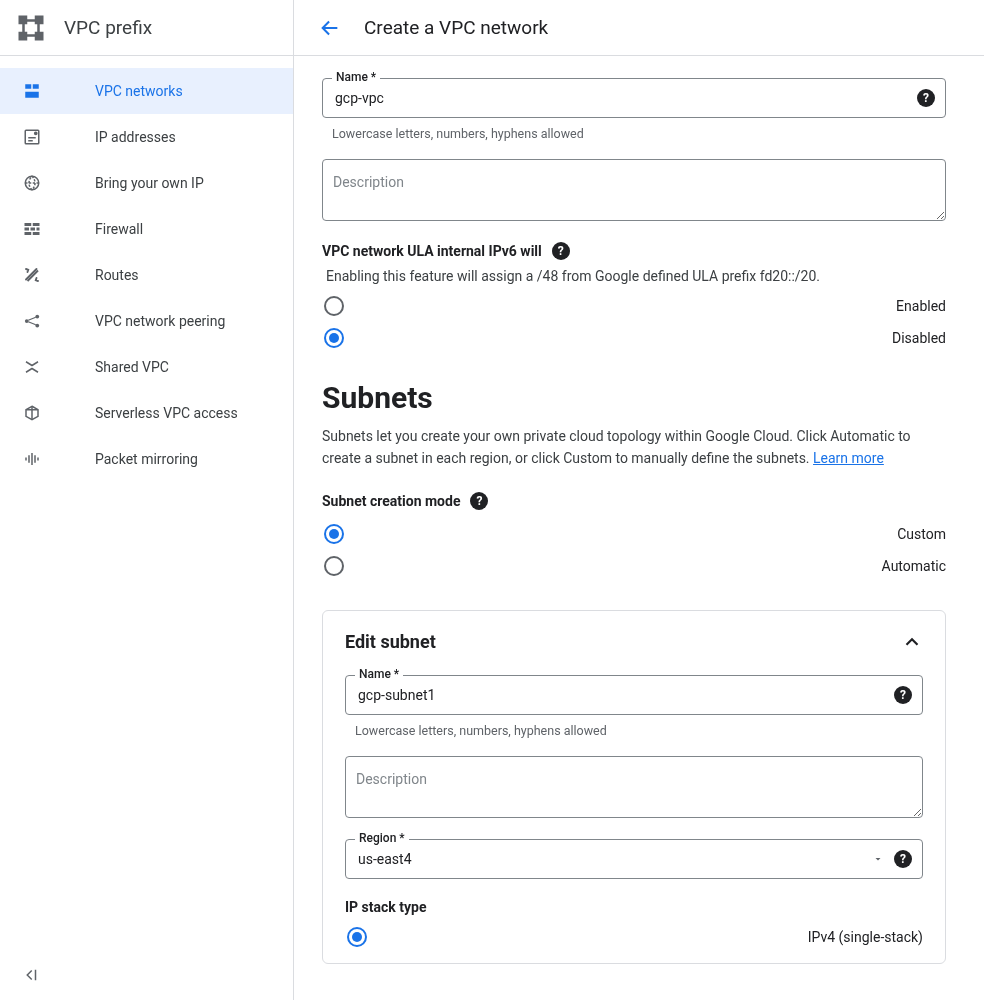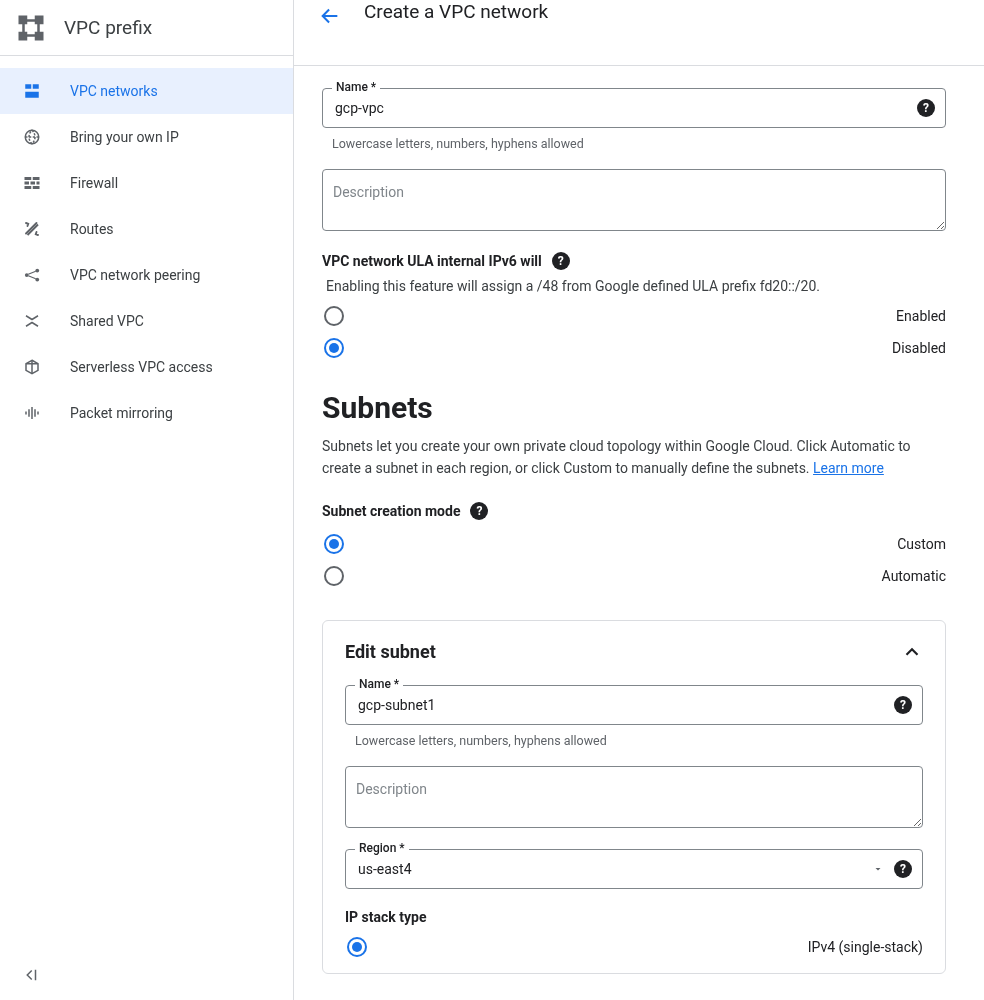"Create a VPC network" .main-header { align-items: flex-start -> center; height: 66px -> 56px }
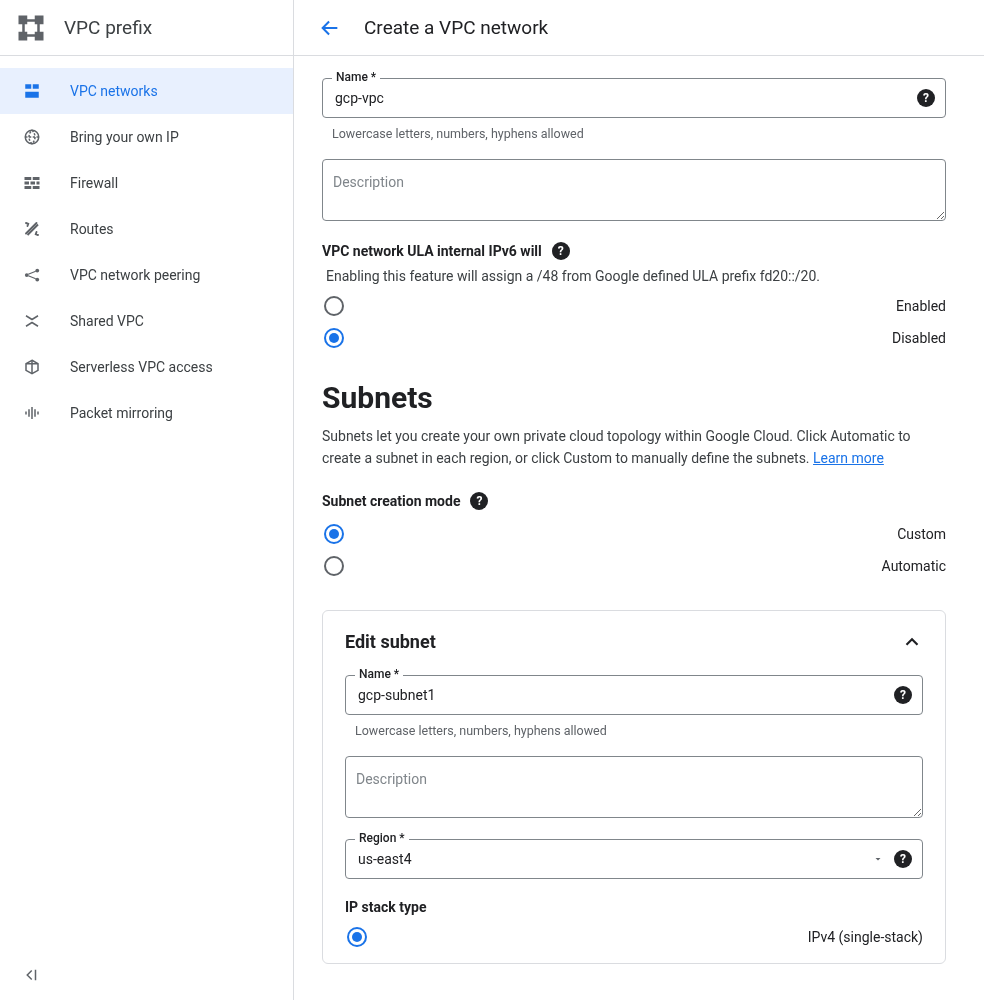"VPC networks" .nav-item { gap: none -> 25px }
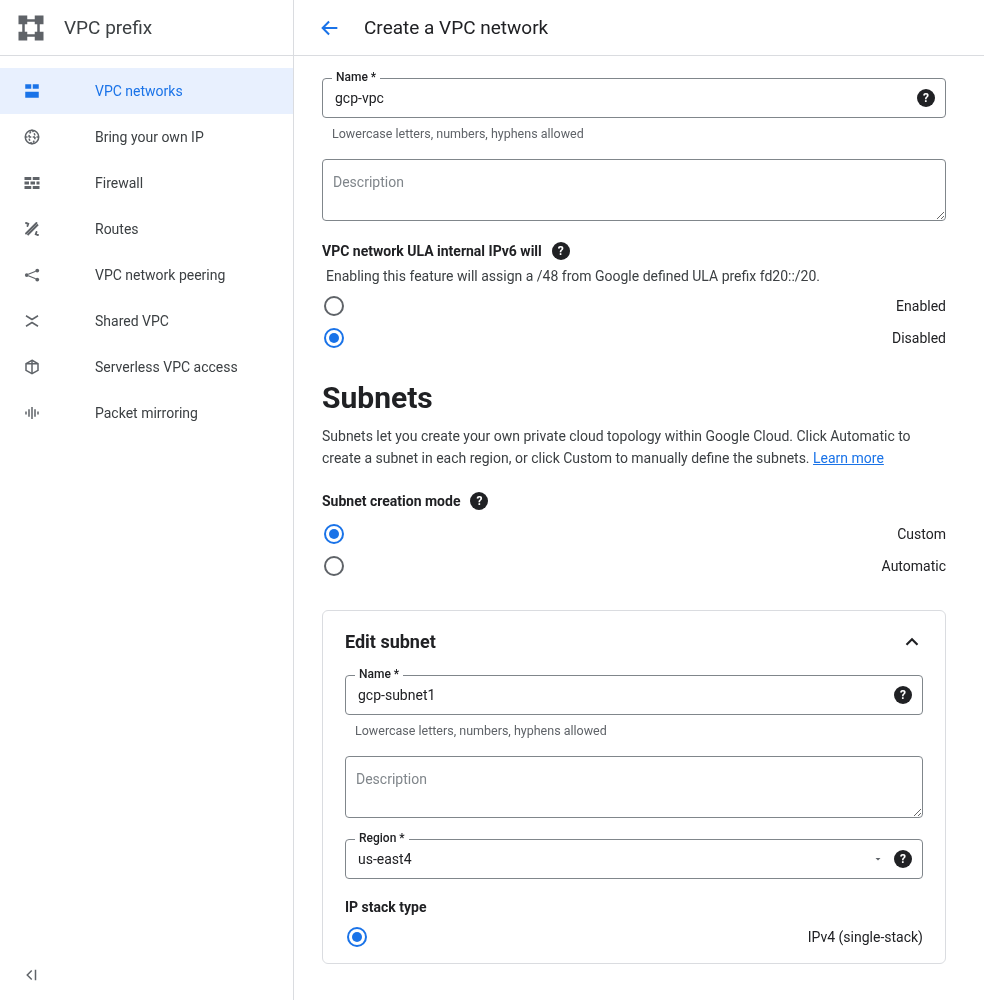"IP addresses" li.nav-item { html: none -> <li> <span> <svg> <rect></rect> <circle></circle> <path></path> </svg> </span> <span>IP addresses</span> </li> }
